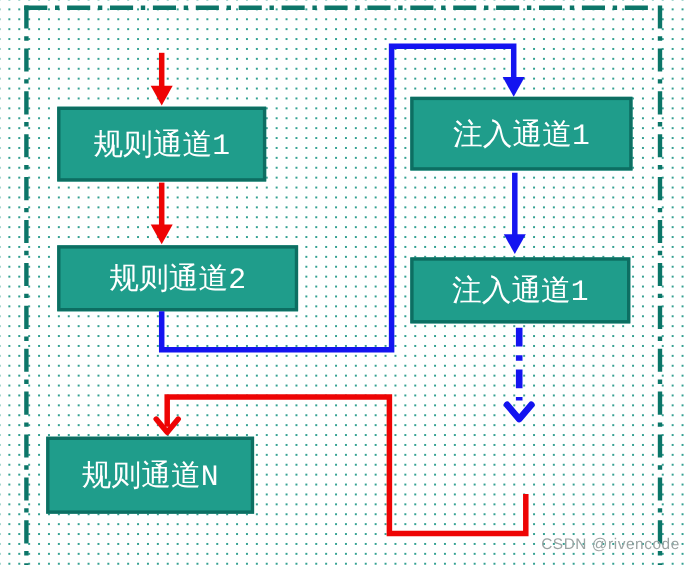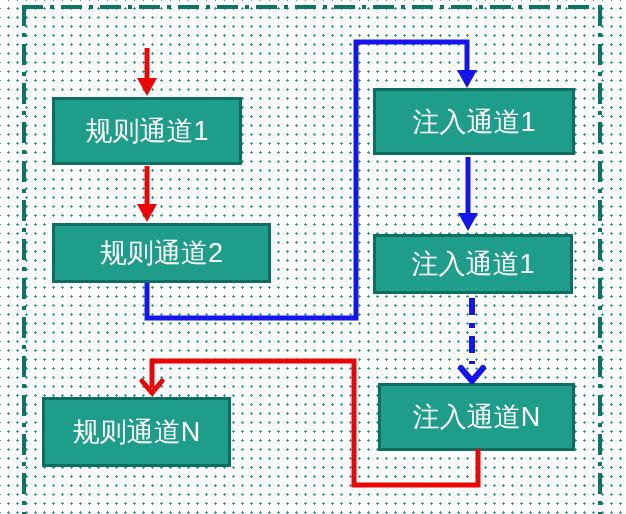"规则通道1" .node .label { font-family: none -> Liberation Mono, monospace }
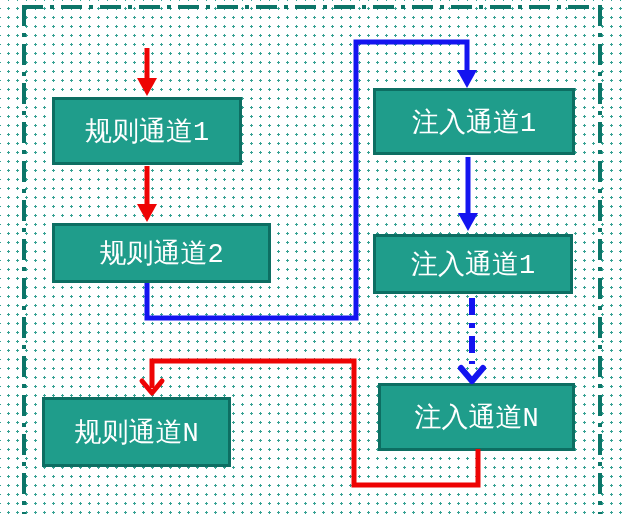"注入通道N" div.node { html: <div> <span>注入通道N</span> </div> -> none }
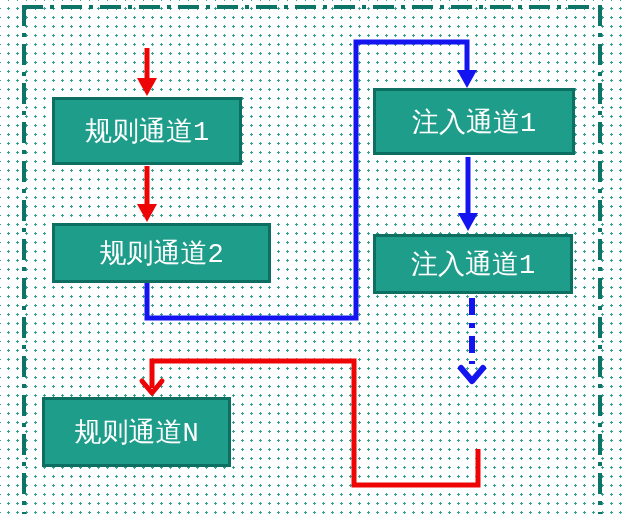"CSDN @rivencode" div { html: none -> <div>CSDN @rivencode</div> }
